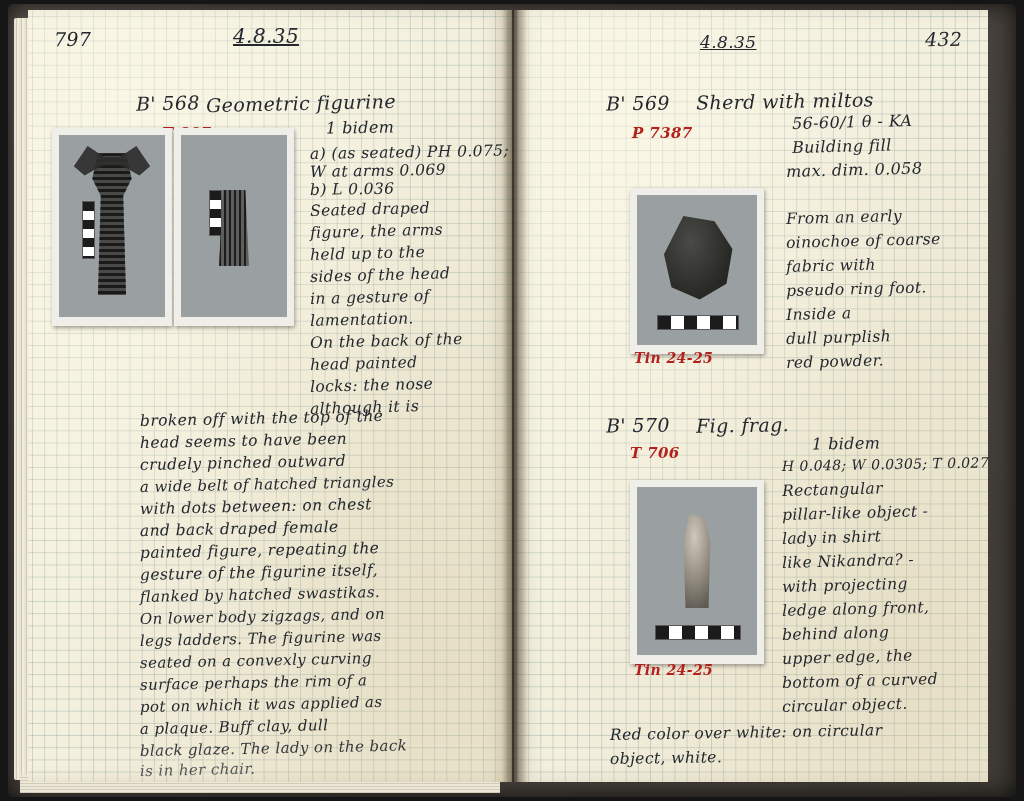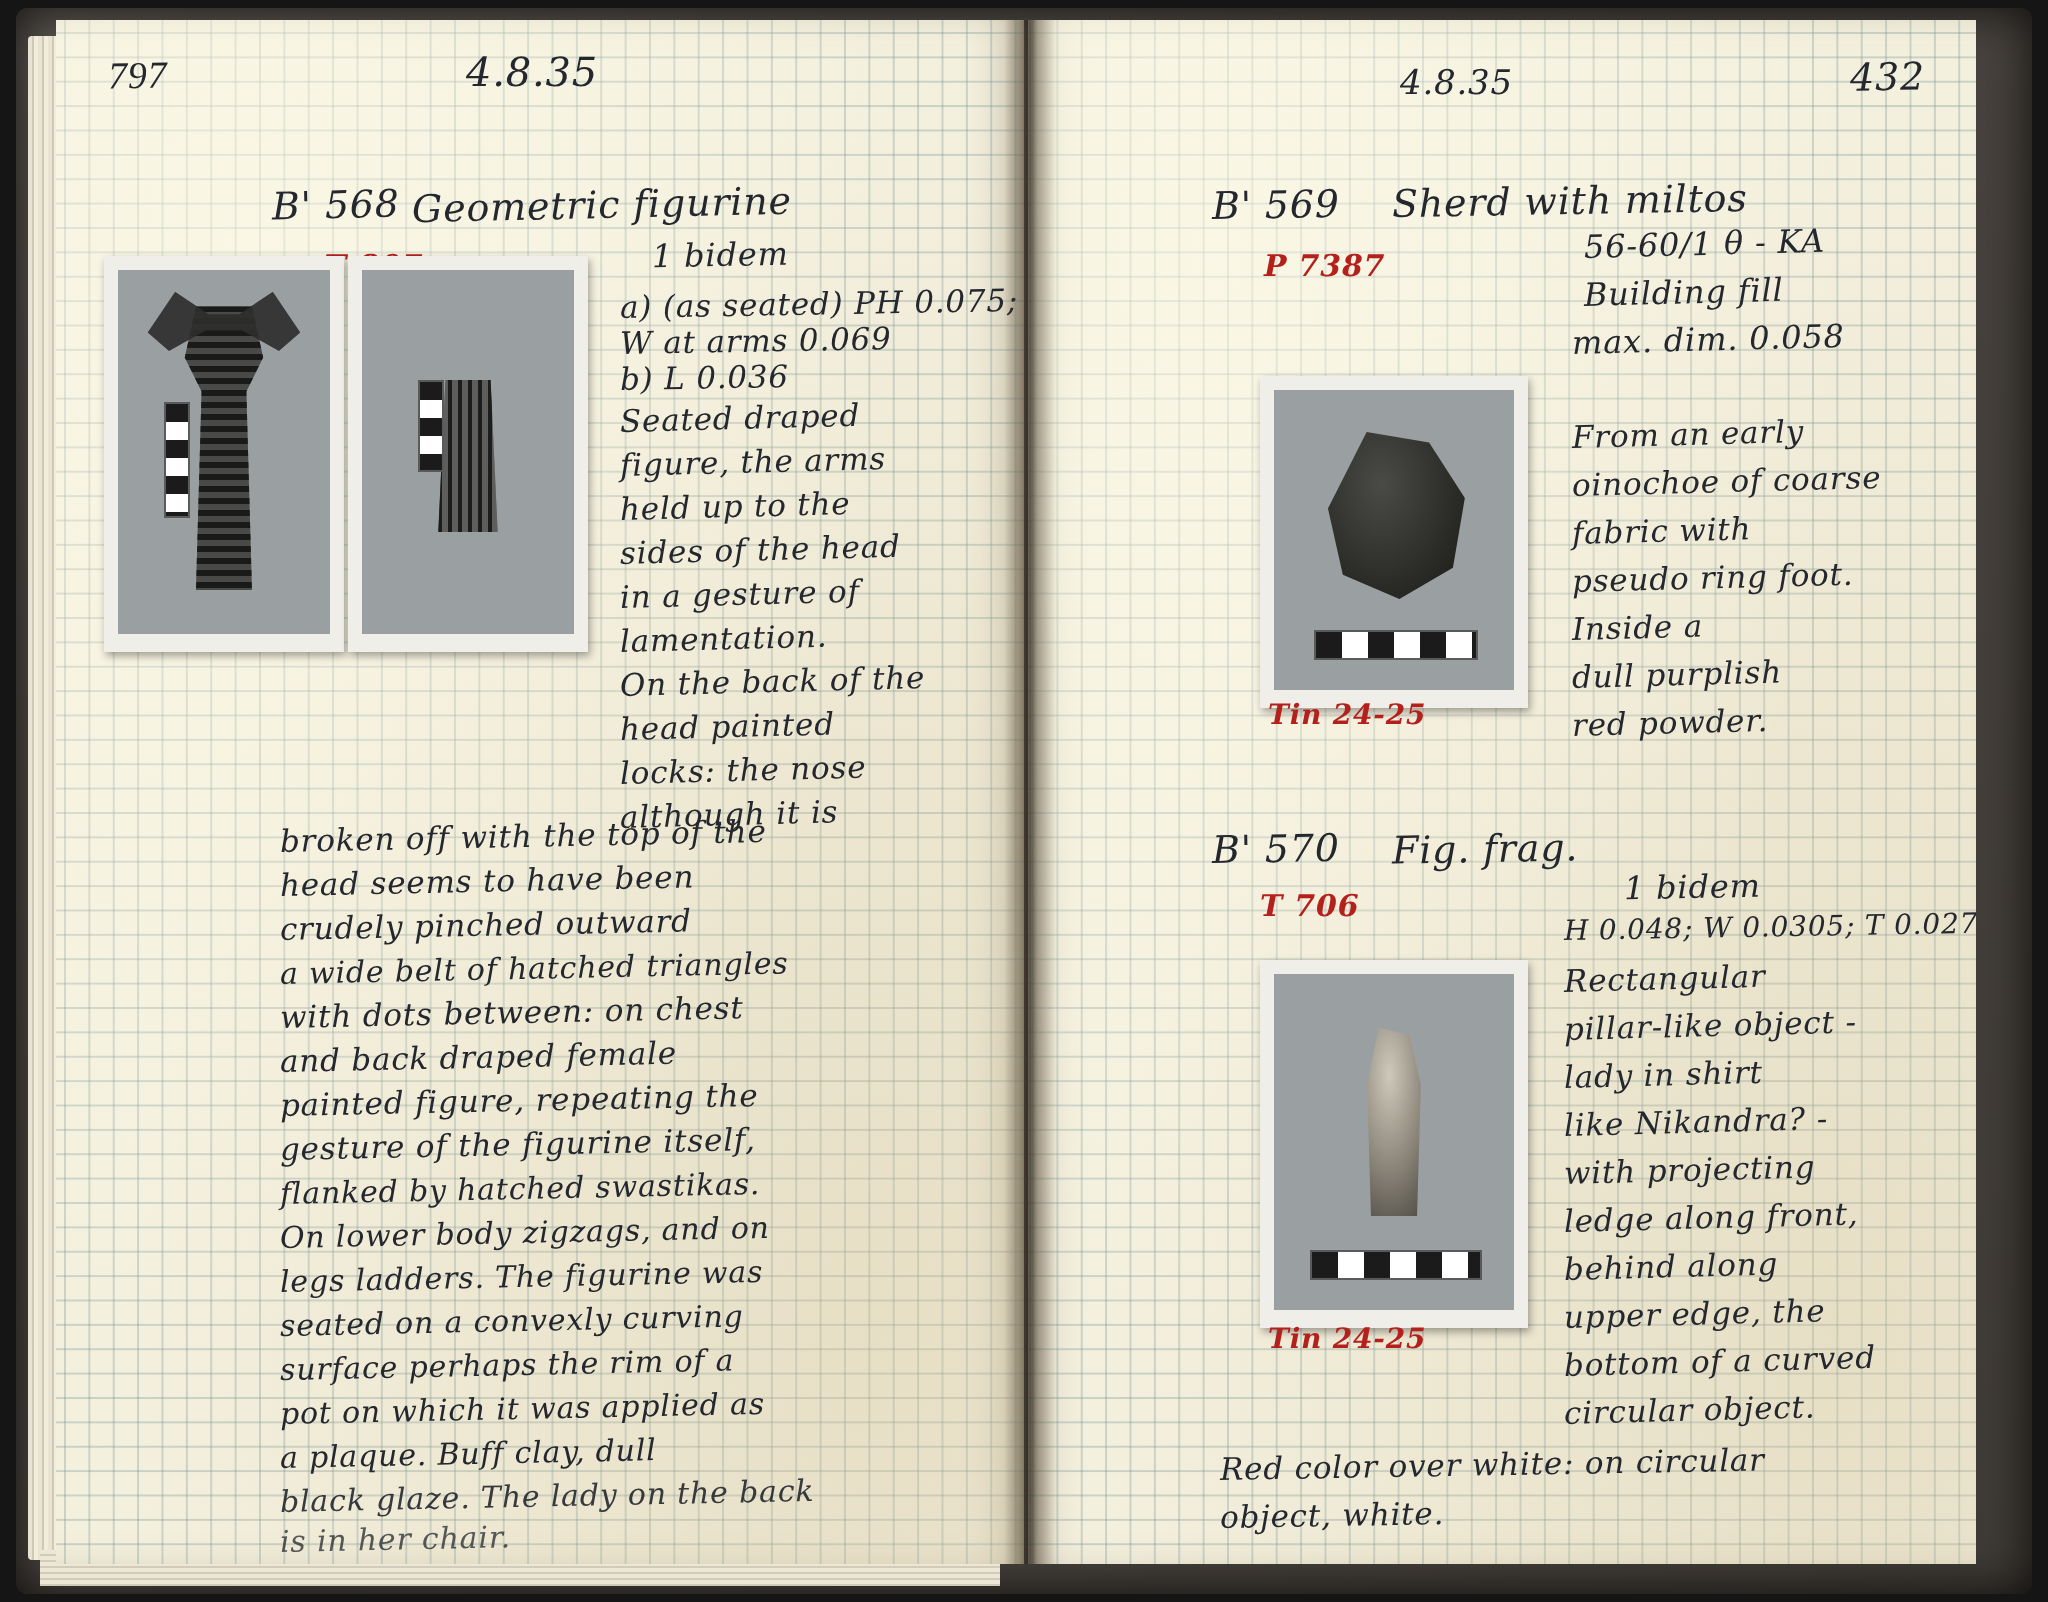"797" div.pagenum { font-family: Liberation Serif, serif -> none }
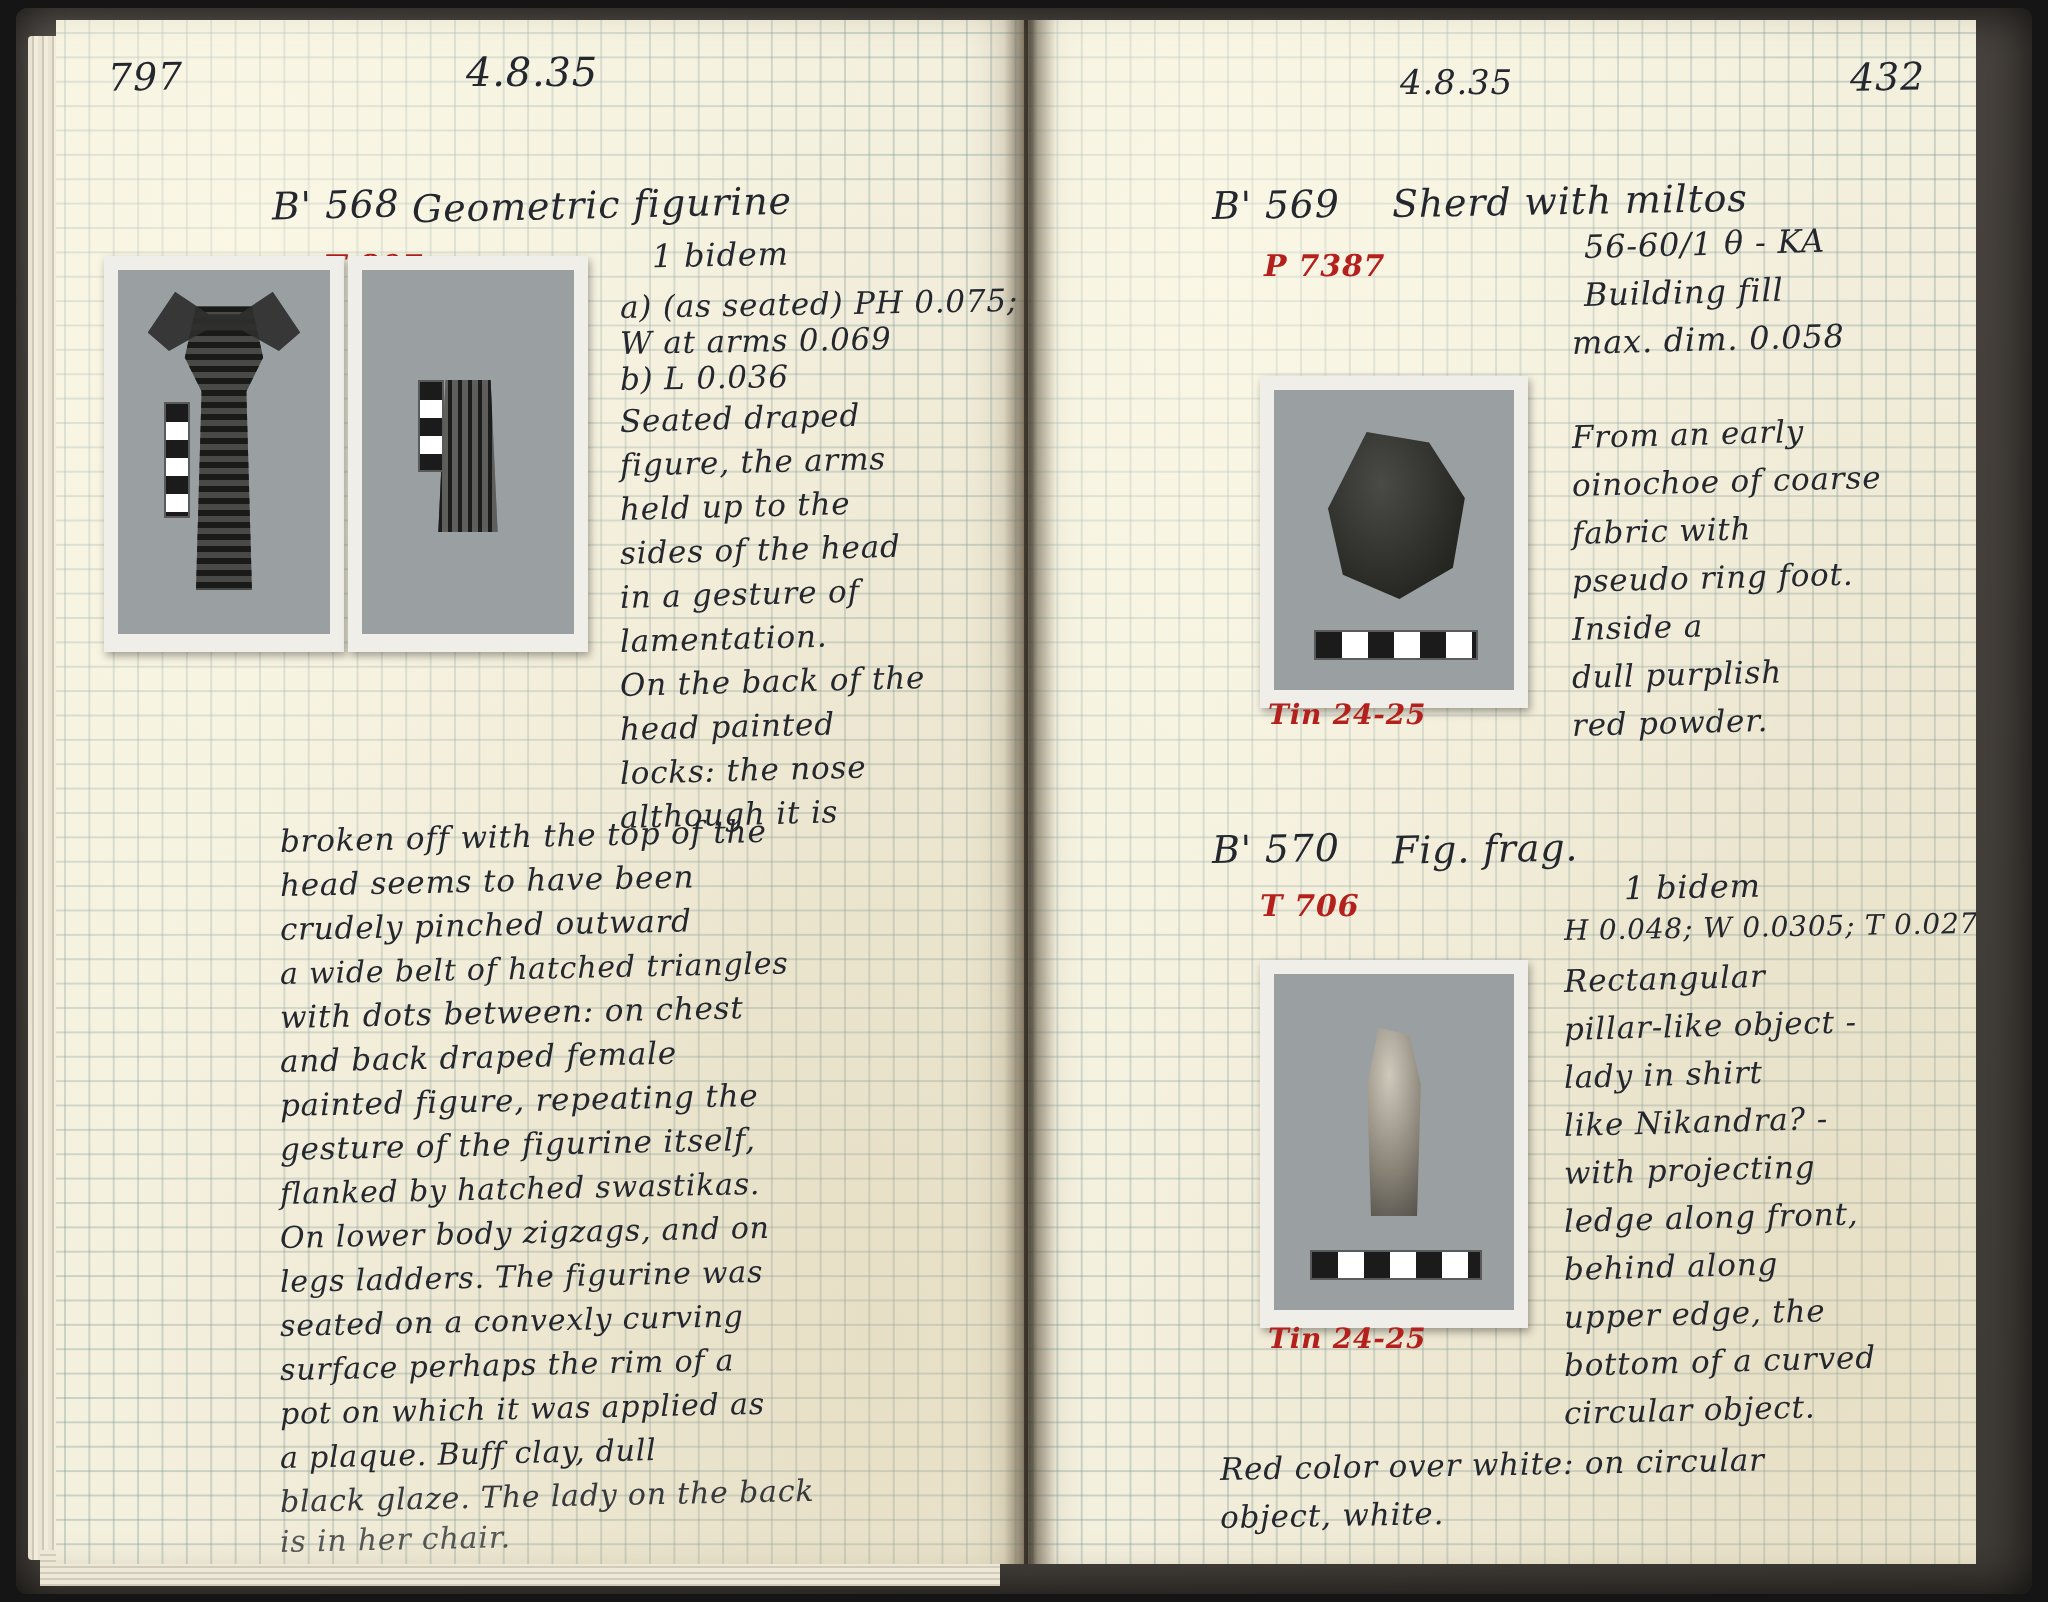"4.8.35" .datehdr { text-decoration: none -> underline }
